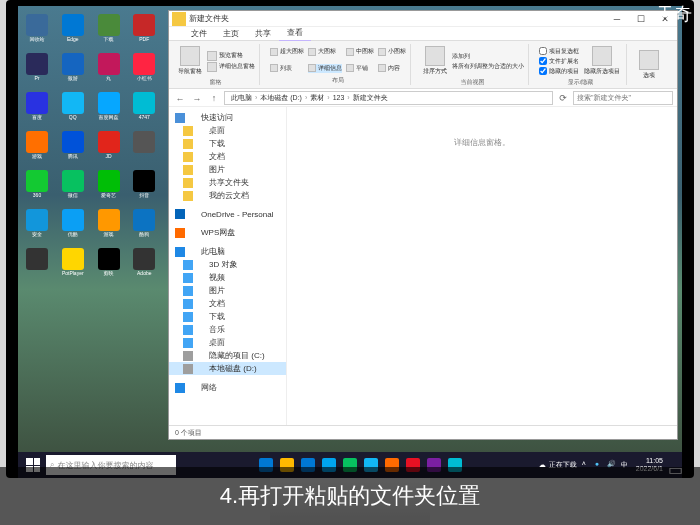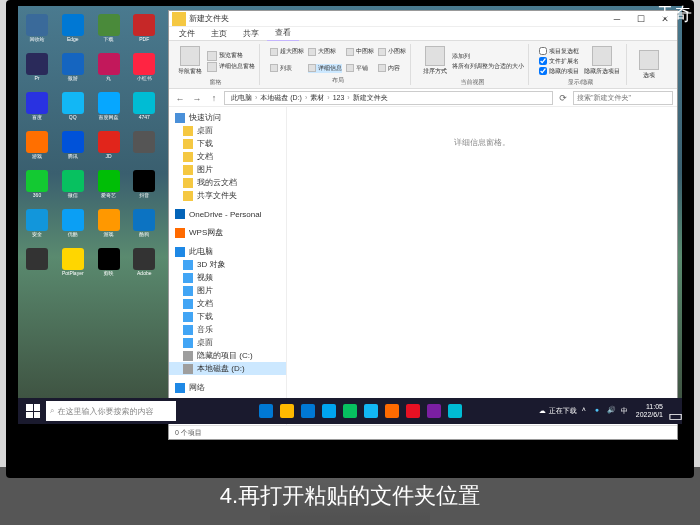"新建文件夹" .screen { height: 418px -> 472px }
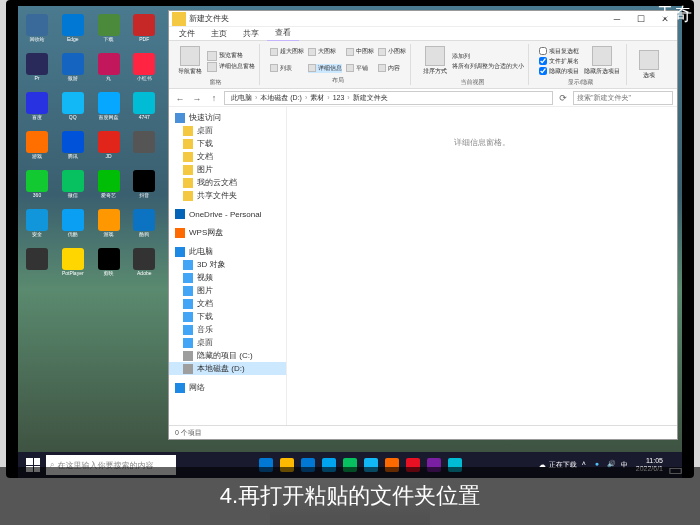"文件" .tabs { padding-left: 2px -> 14px }
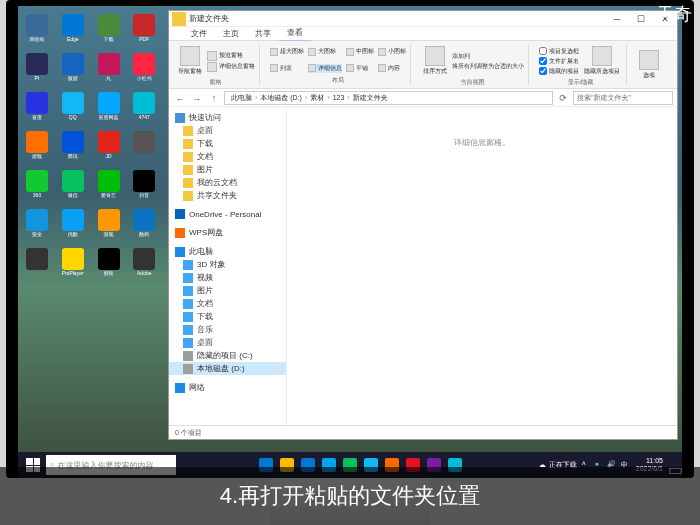"快速访问" .sb-item { gap: 4px -> 16px }
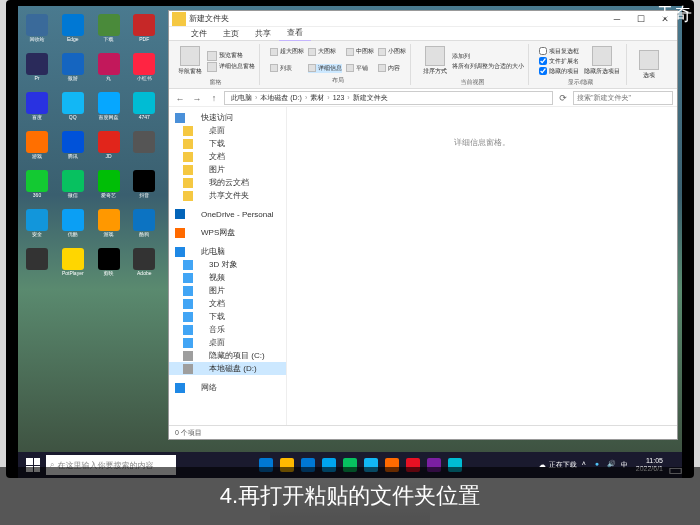"我的云文档" div.sb-item { order: before "共享文件夹" -> after "共享文件夹" }
